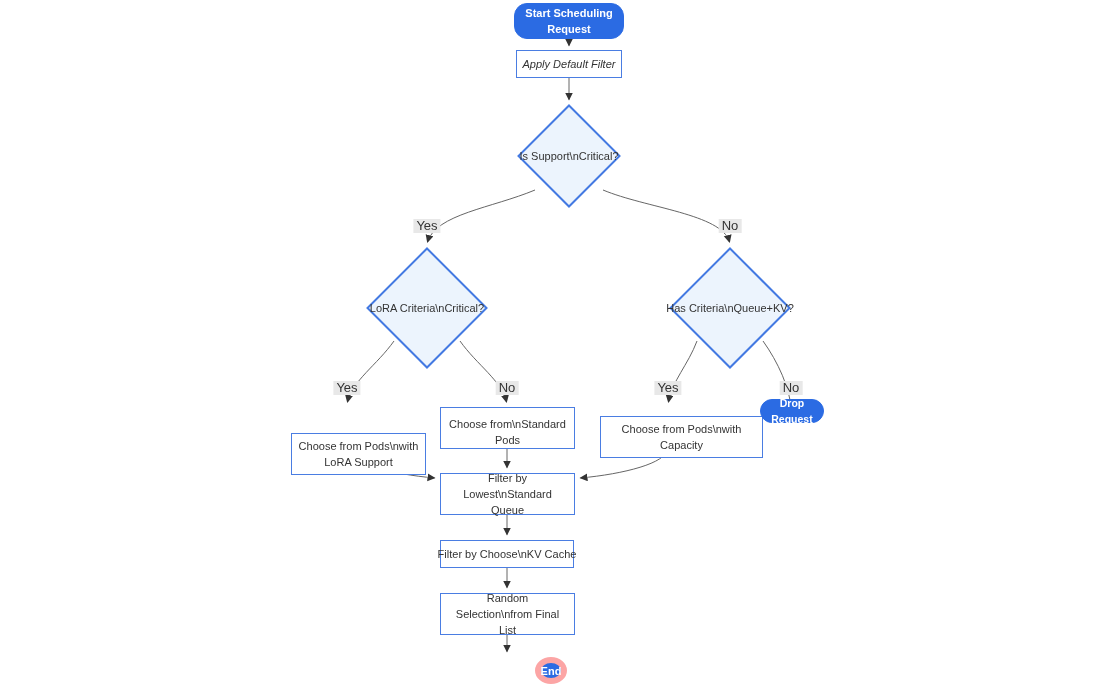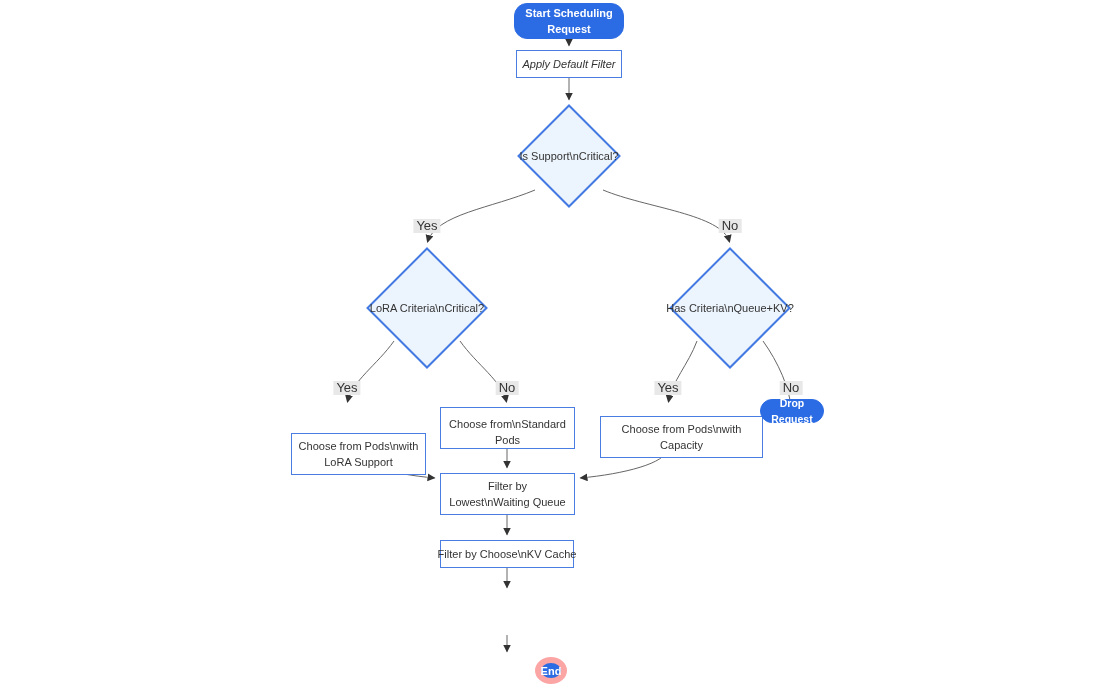"Filter by Lowest\nWaiting Queue" span.label { text: nWaiting -> nStandard }
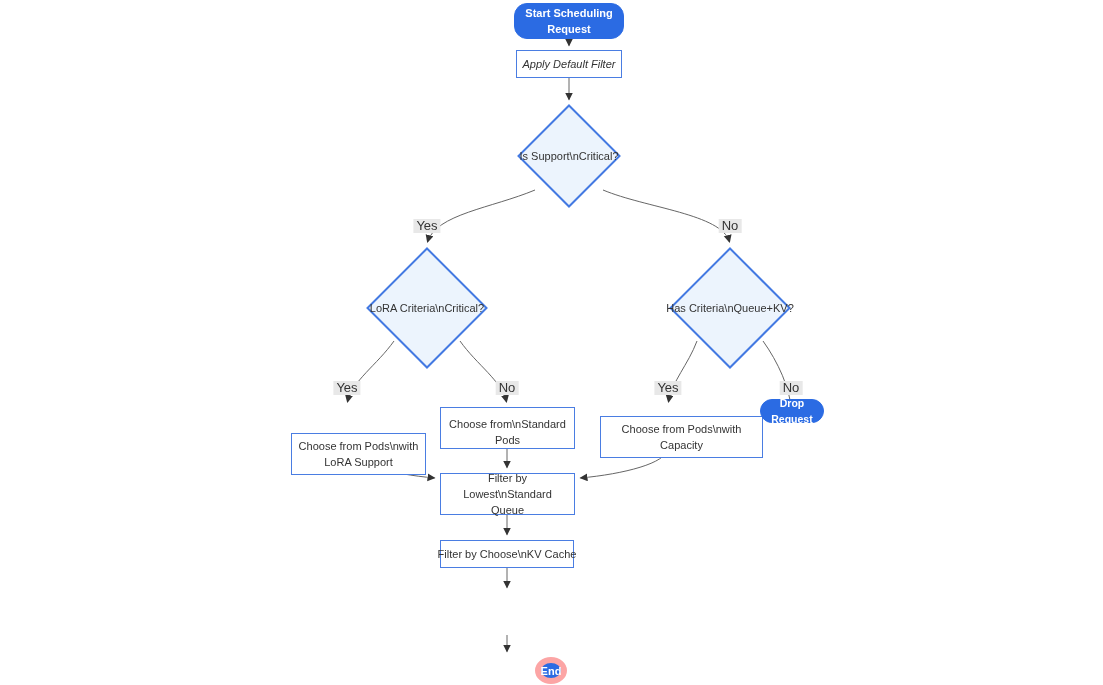"Random Selection\nfrom Final List" div.node { html: none -> <div> <span>Random Selection\nfrom Final List</span> </div> }
